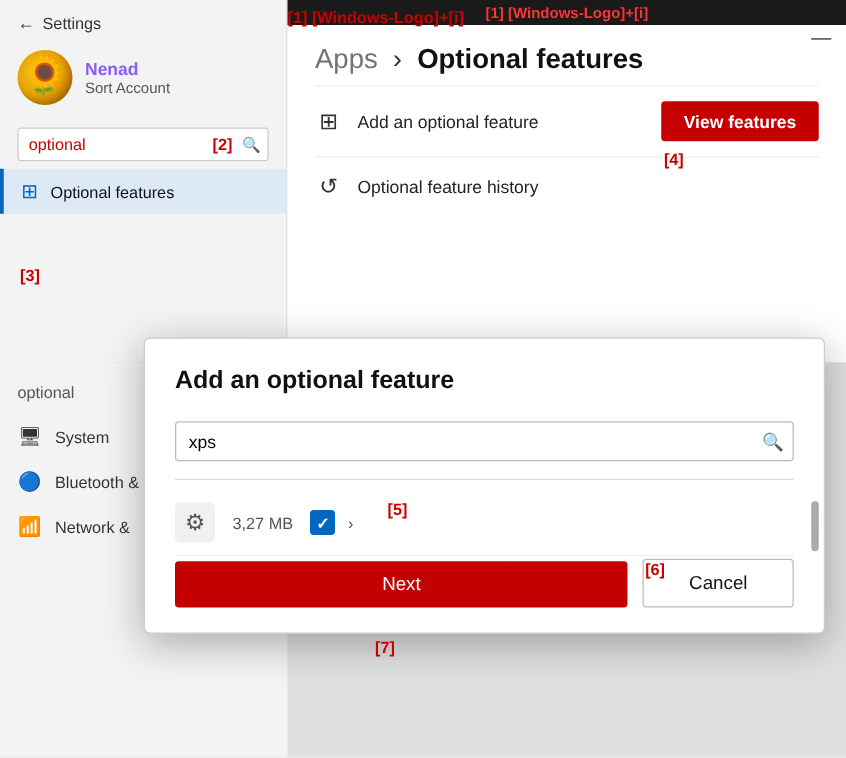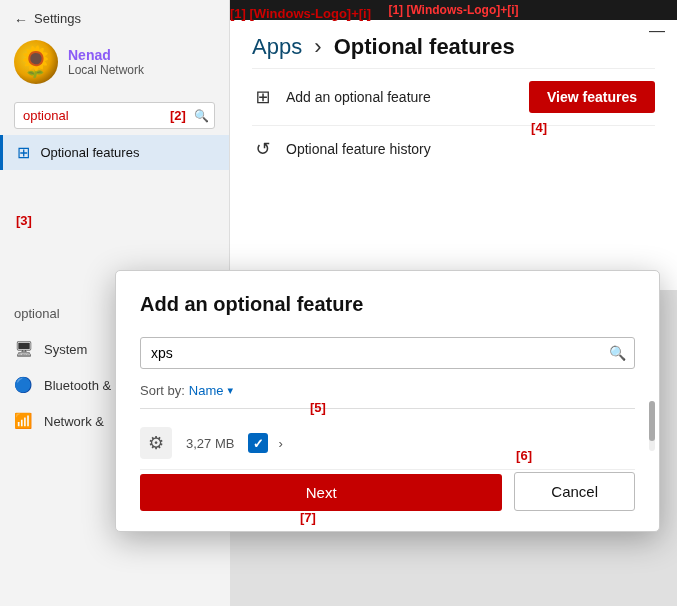"Apps" .breadcrumb .bc-link { color: #0c4a6e -> #737373 }
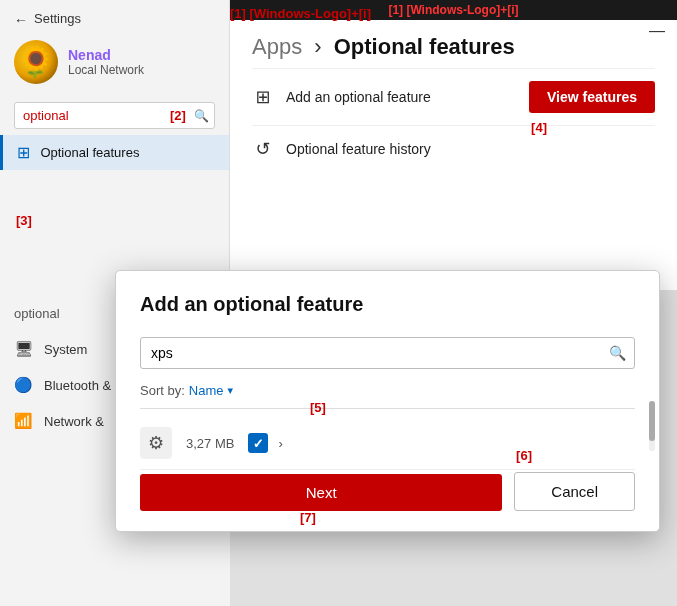"Local Network" div.user-type { text: Local Network -> Sort Account }
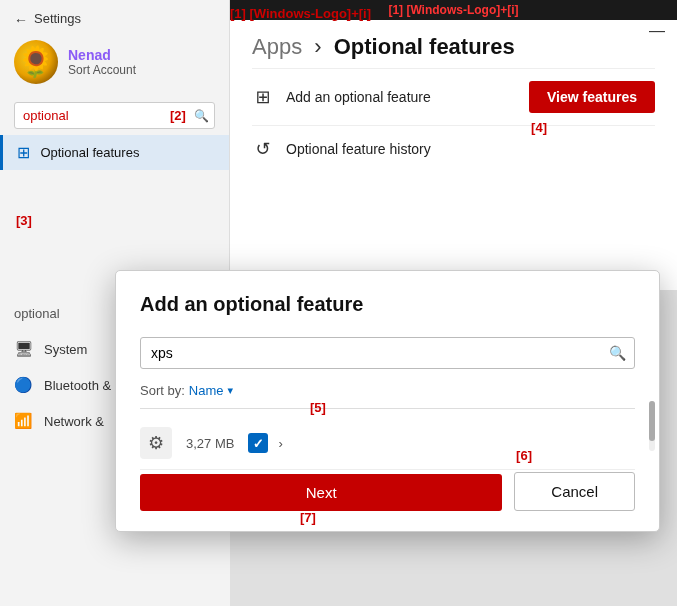"Sort by:" div.sort-bar { html: <div> <span>Sort by:</span> <span>Name</span> <span>▾</span> </div> -> none }
